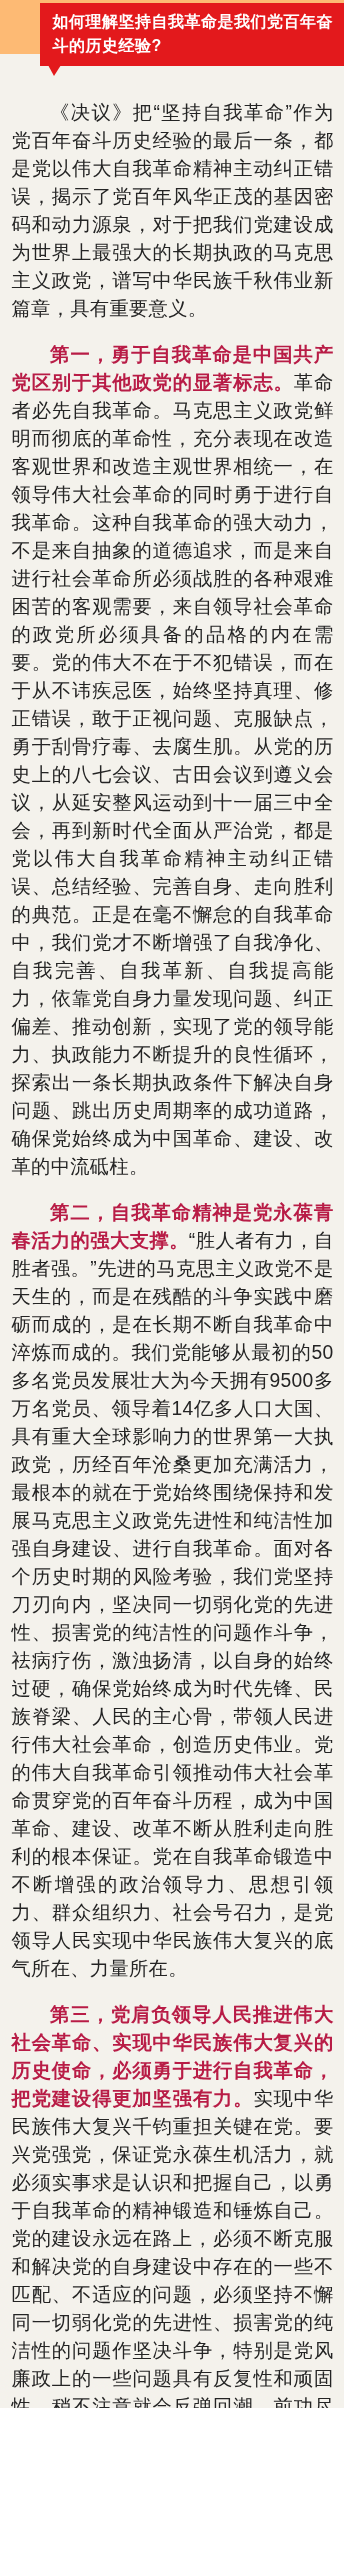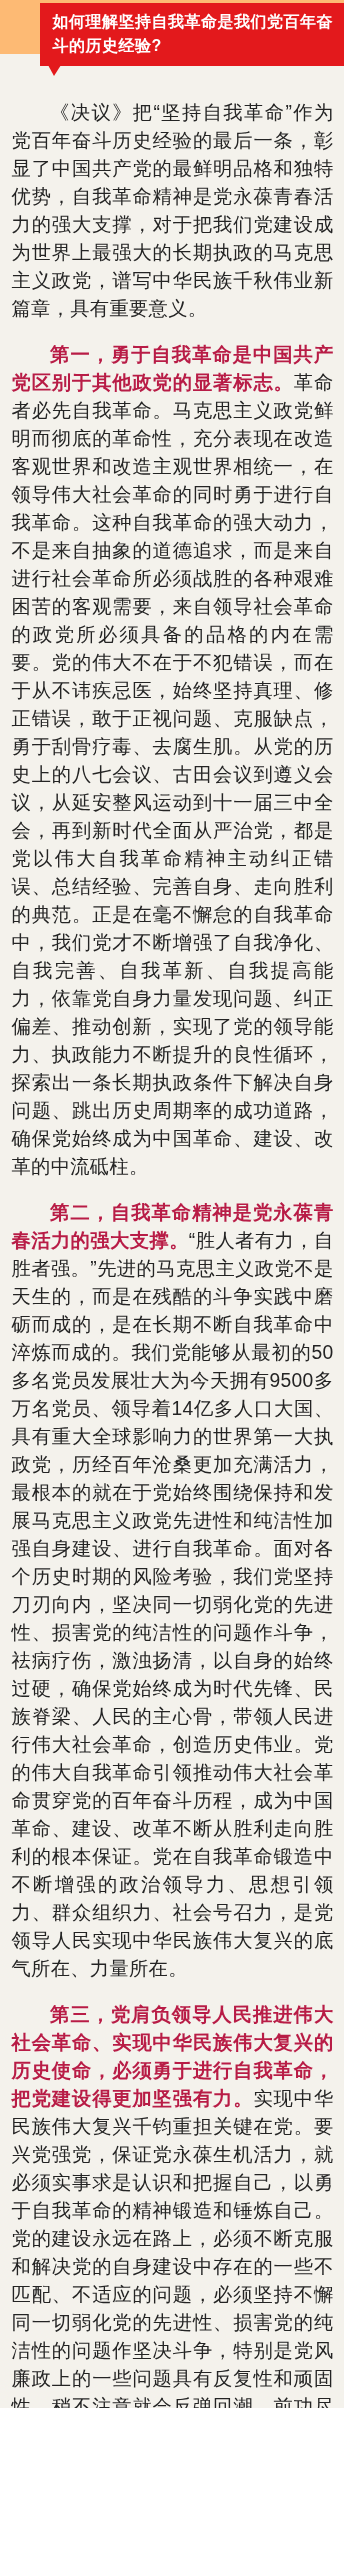"《决议》把“坚持自我革命”作为党百年奋斗历史经验的最后一条，彰显了中国共产党的最" span { text: 彰显了中国共产党的最鲜明品格和独特优势，自我革命精神是党永葆青春活力的强大支撑 -> 都是党以伟大自我革命精神主动纠正错误，揭示了党百年风华正茂的基因密码和动力源泉 }
